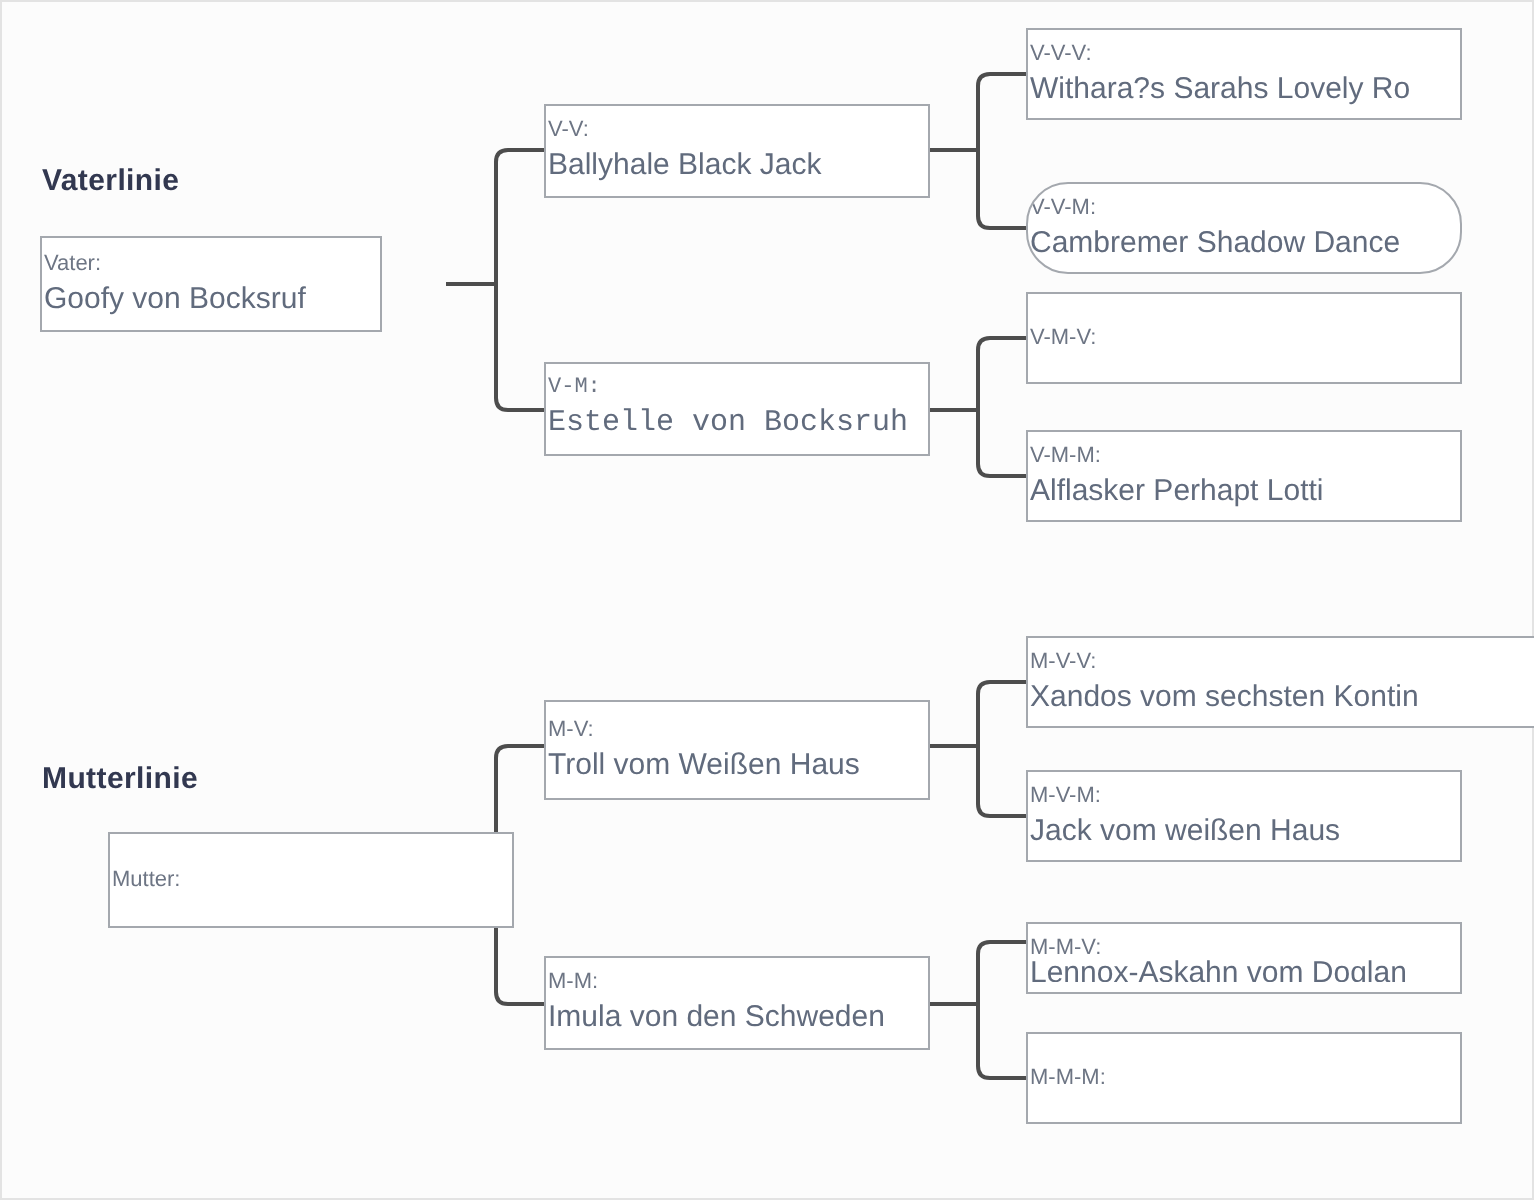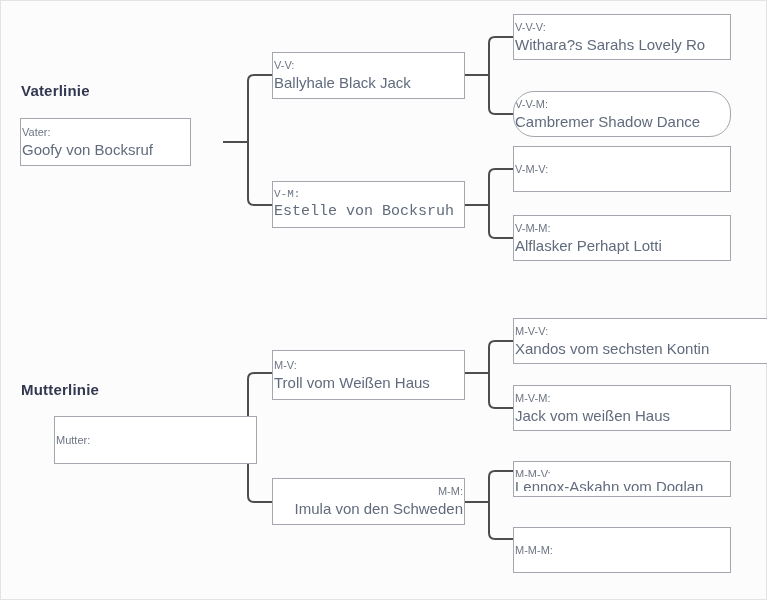"M-M:" #box-mm { text-align: right -> none }
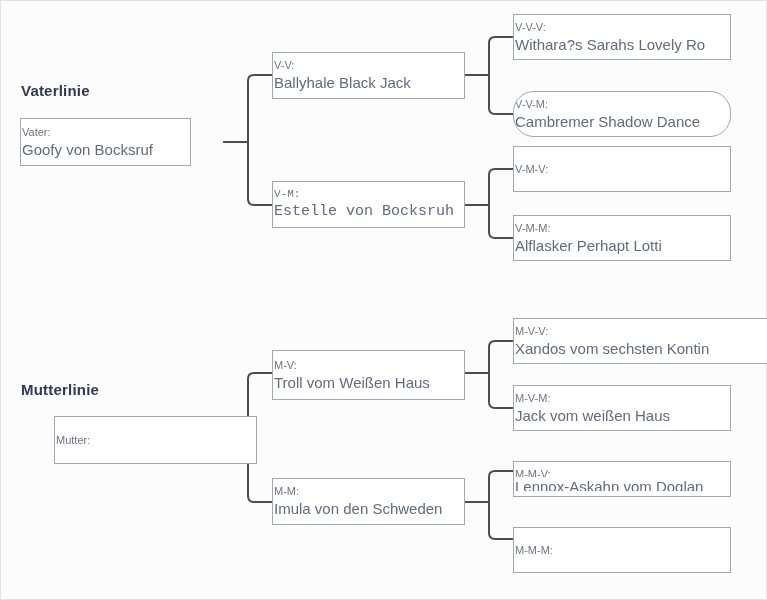"M-M-M:" #box-mmm { margin-top: 11px -> none }
